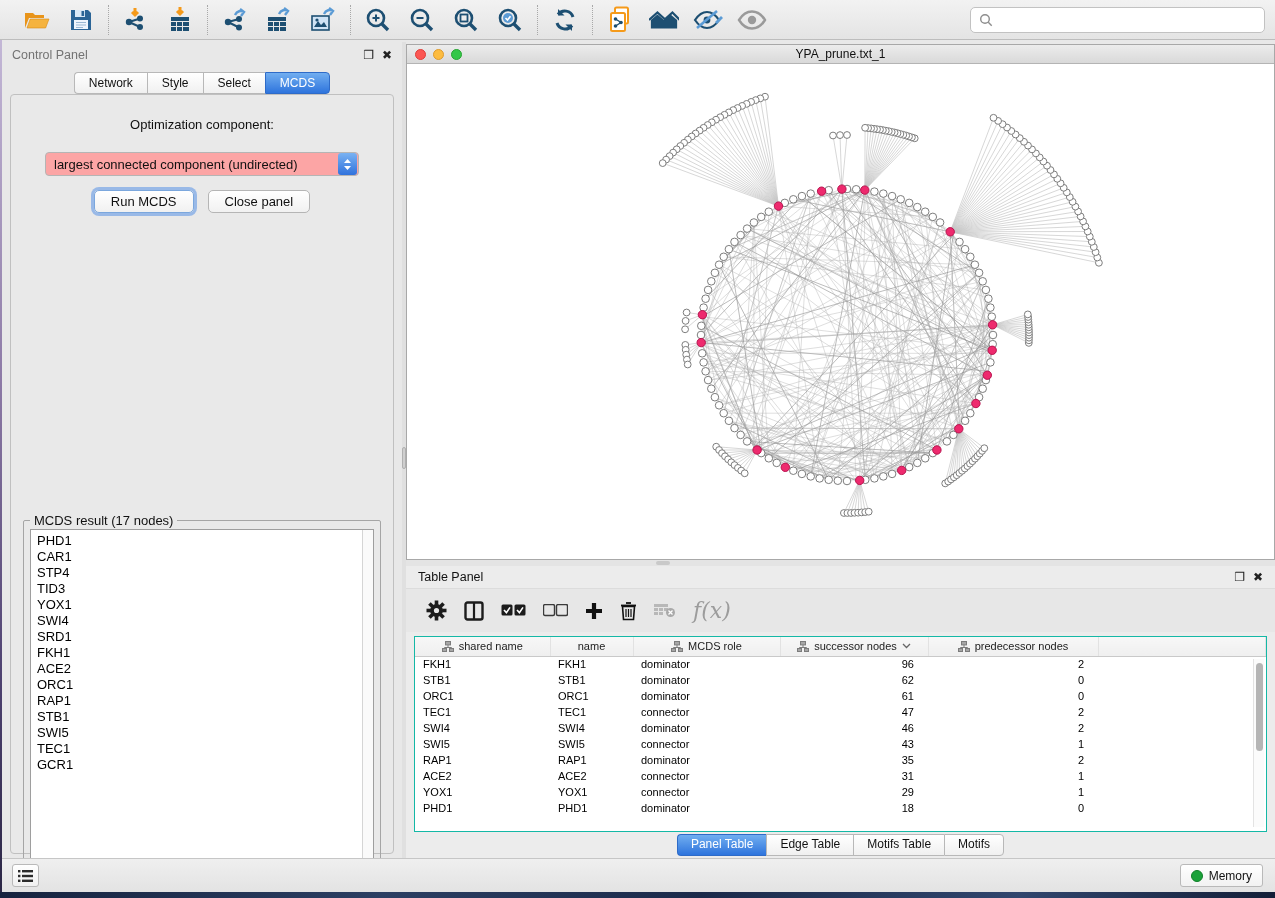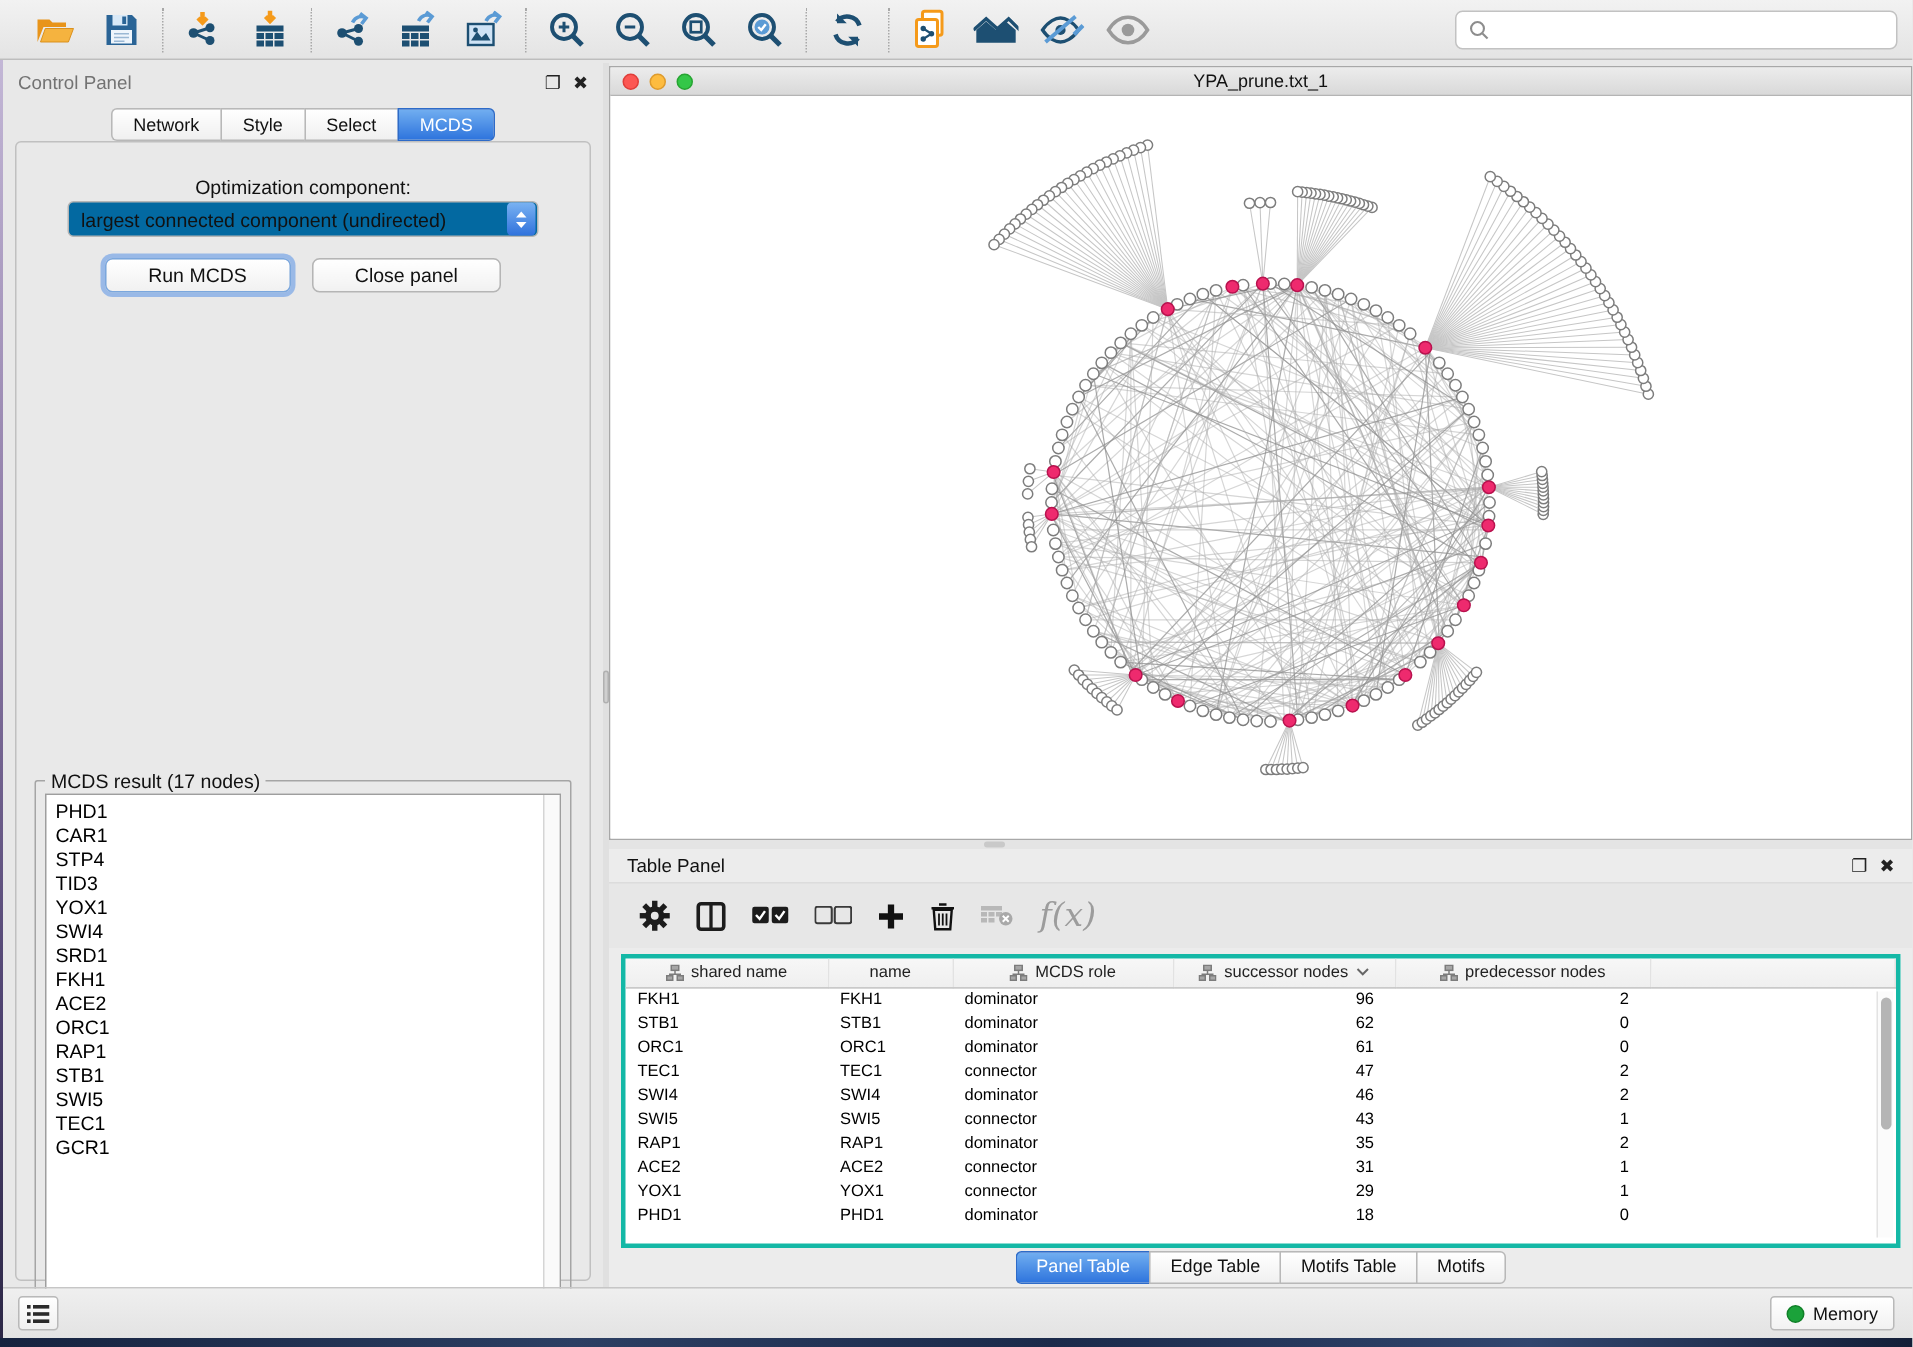"largest connected component (undirected)" .opt-select { background: #0369a1 -> #fca5a5; margin: 2px auto 0 -> 20px auto 0 }
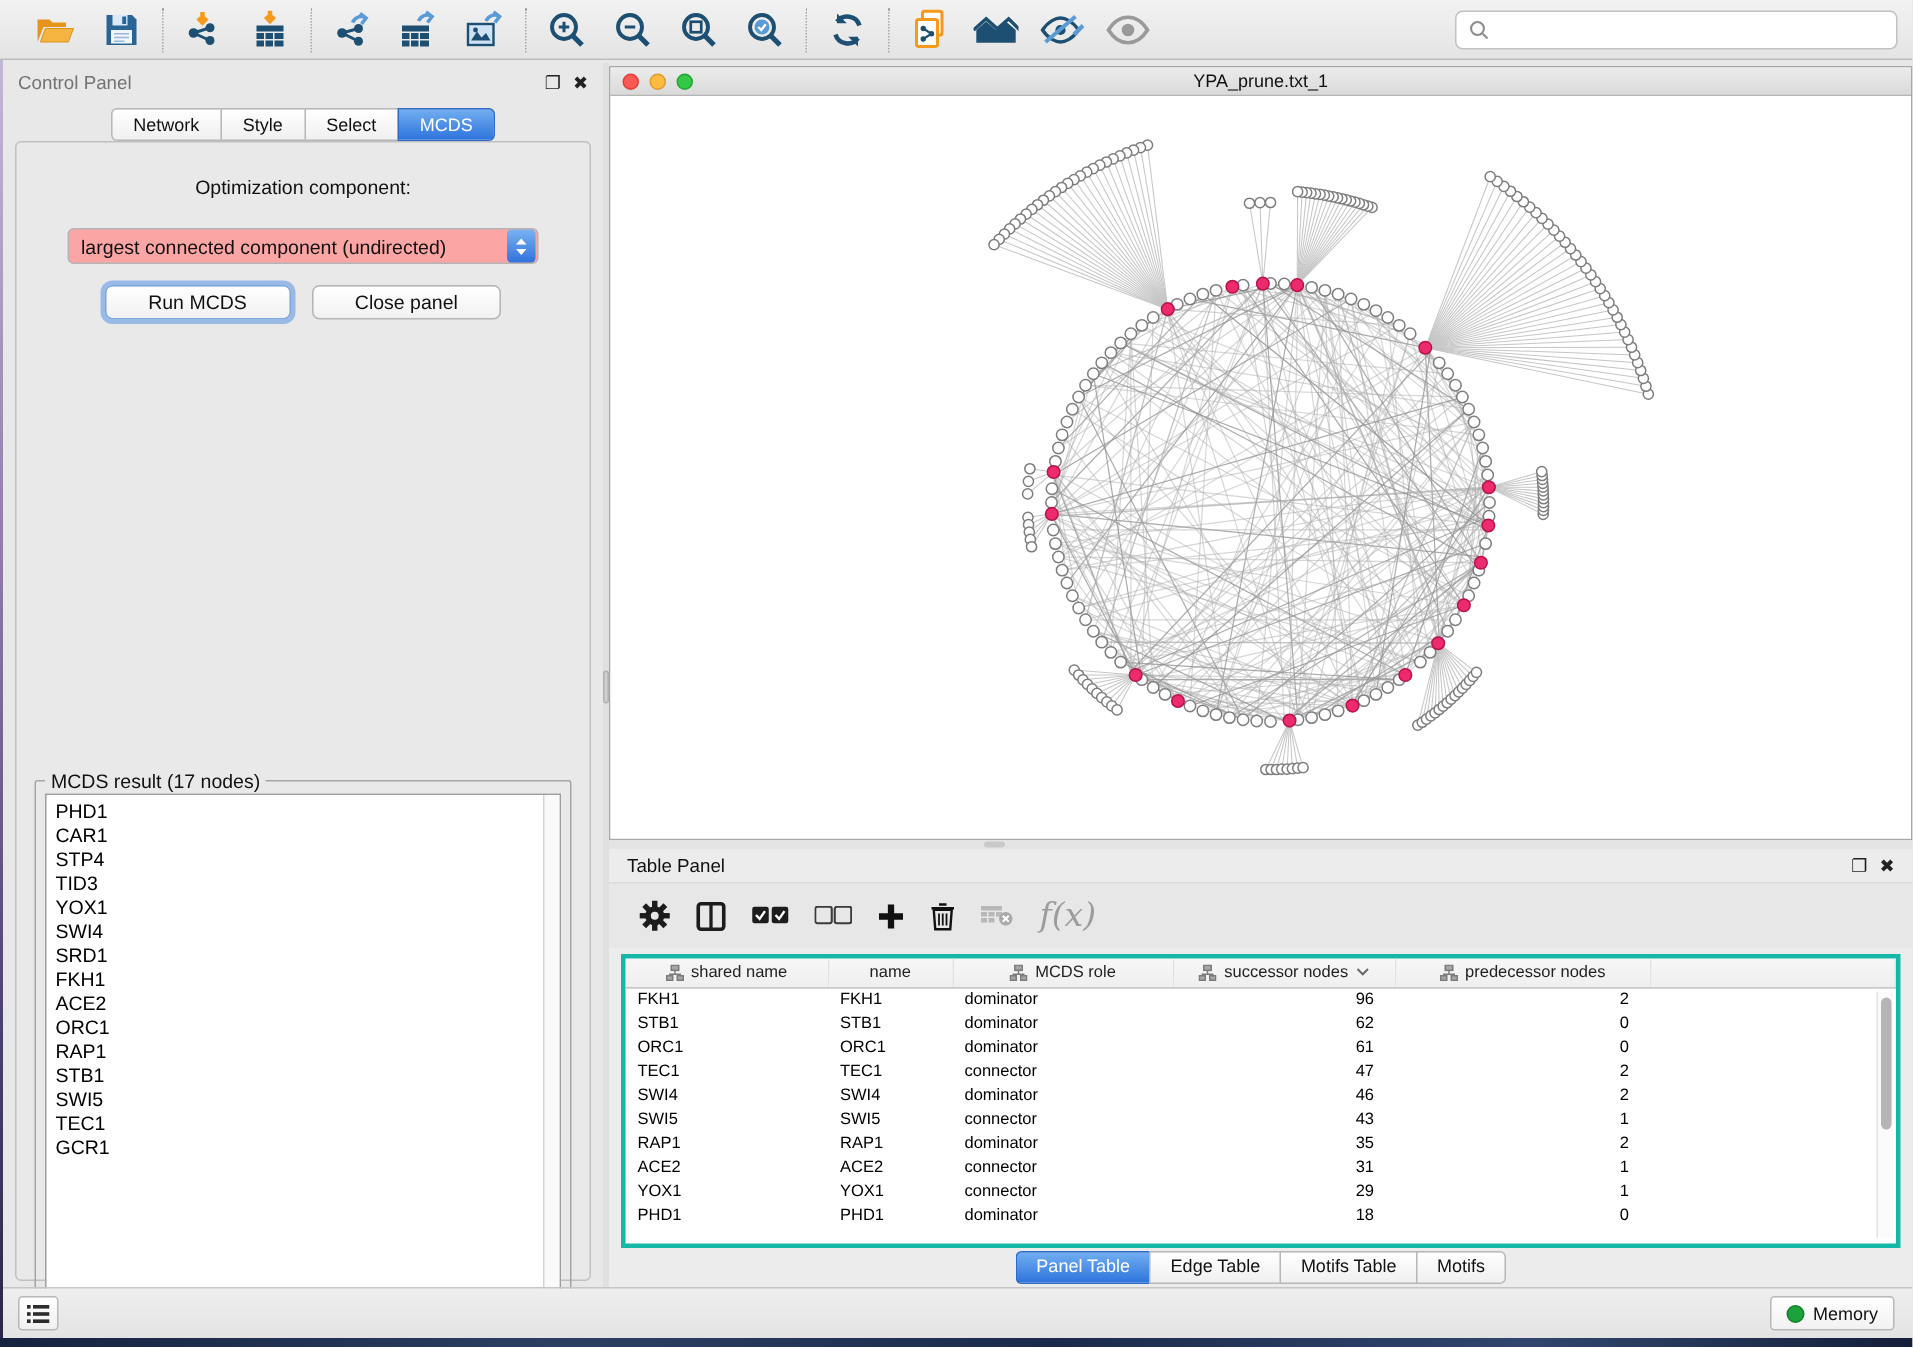"Run MCDS" .btn { padding: 3px 28px -> 3px 16px }
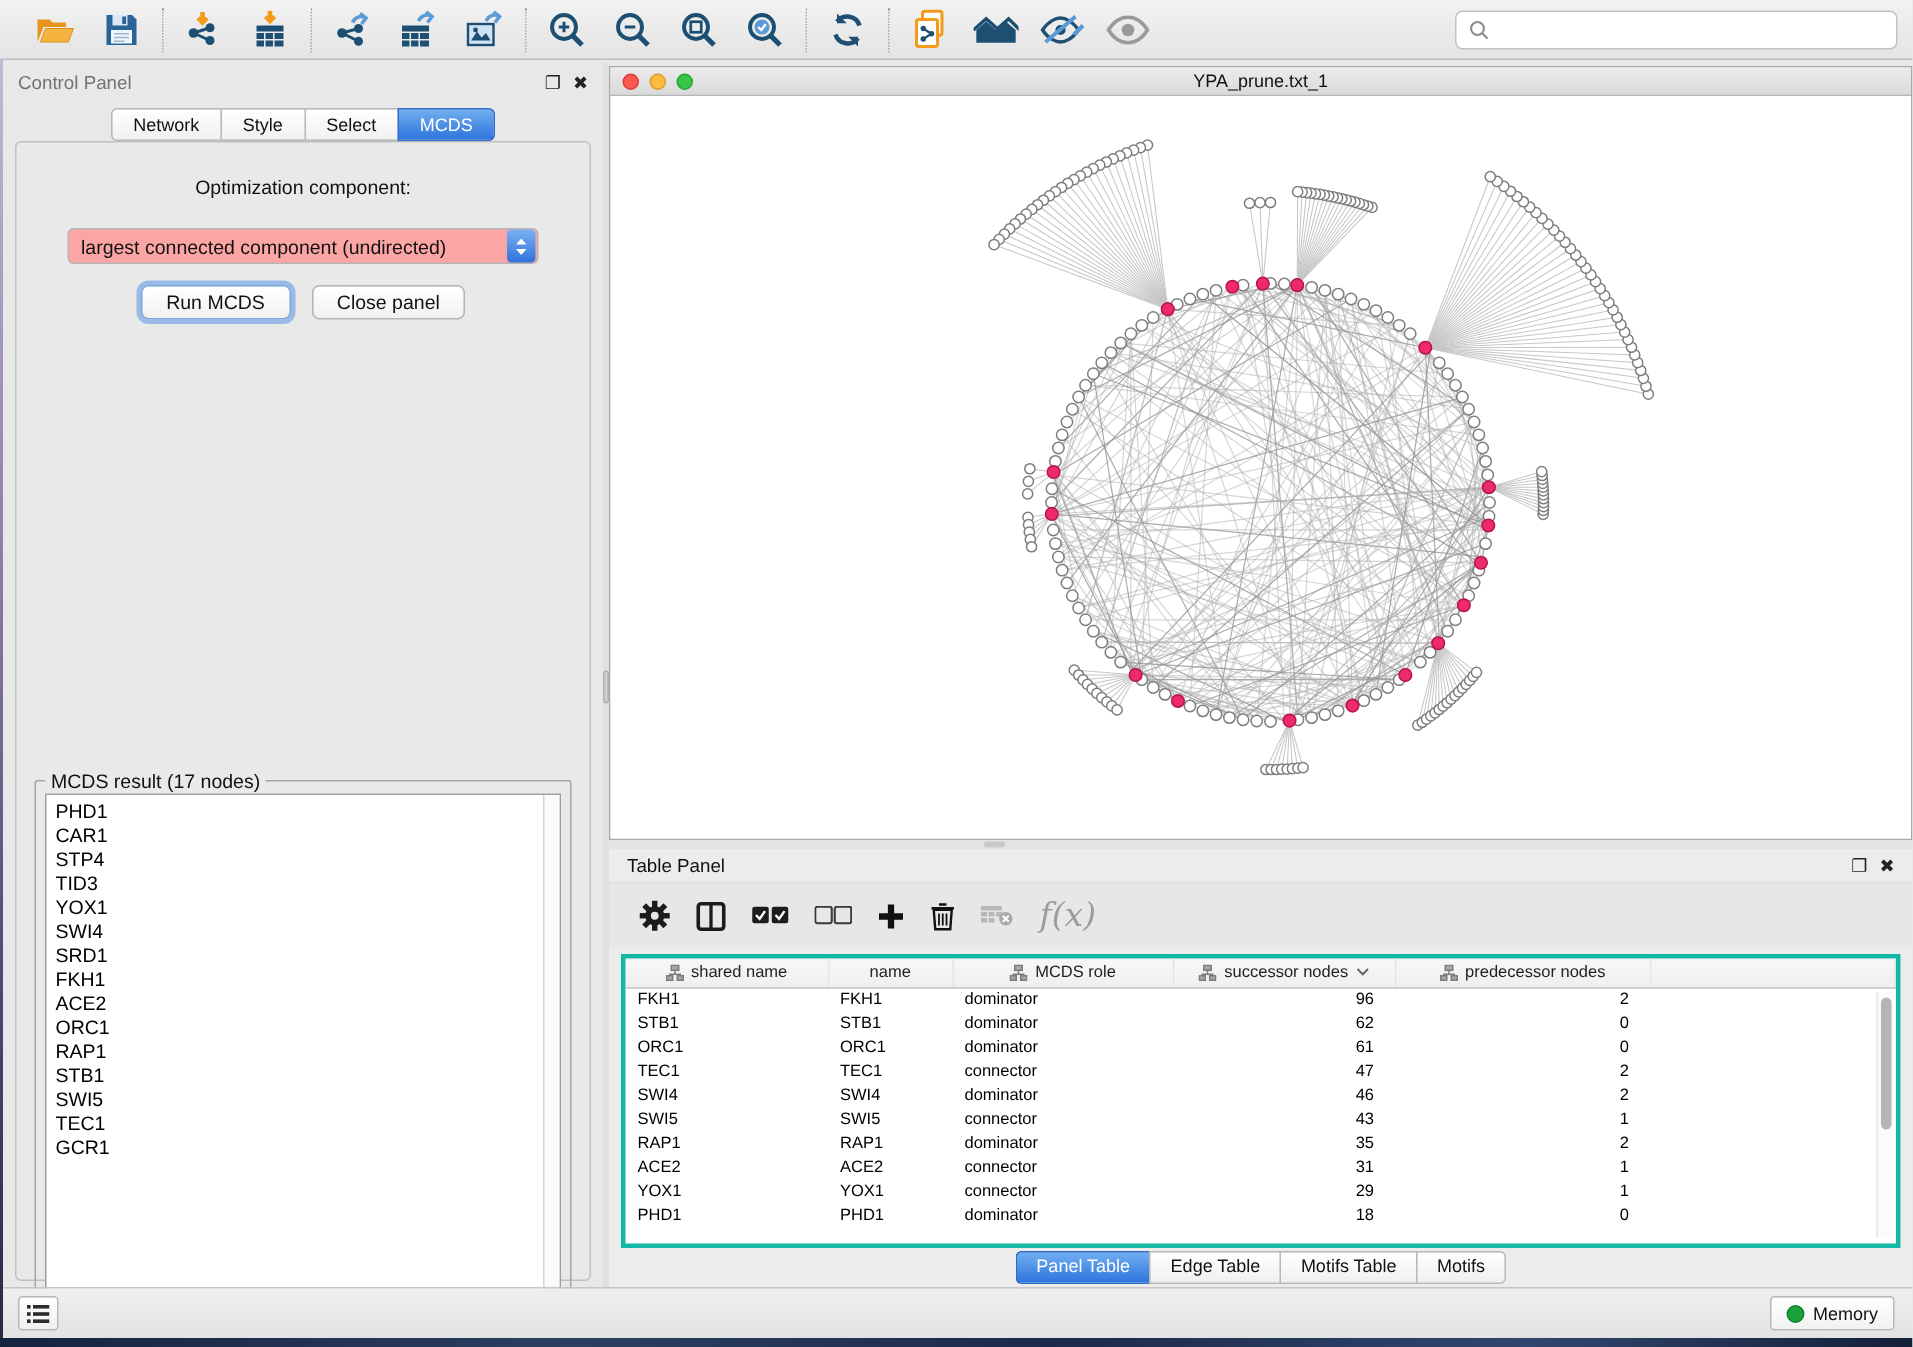"shared name" .tp-table { border: 3px solid #14b8a6 -> 1px solid #14b8a6 }
